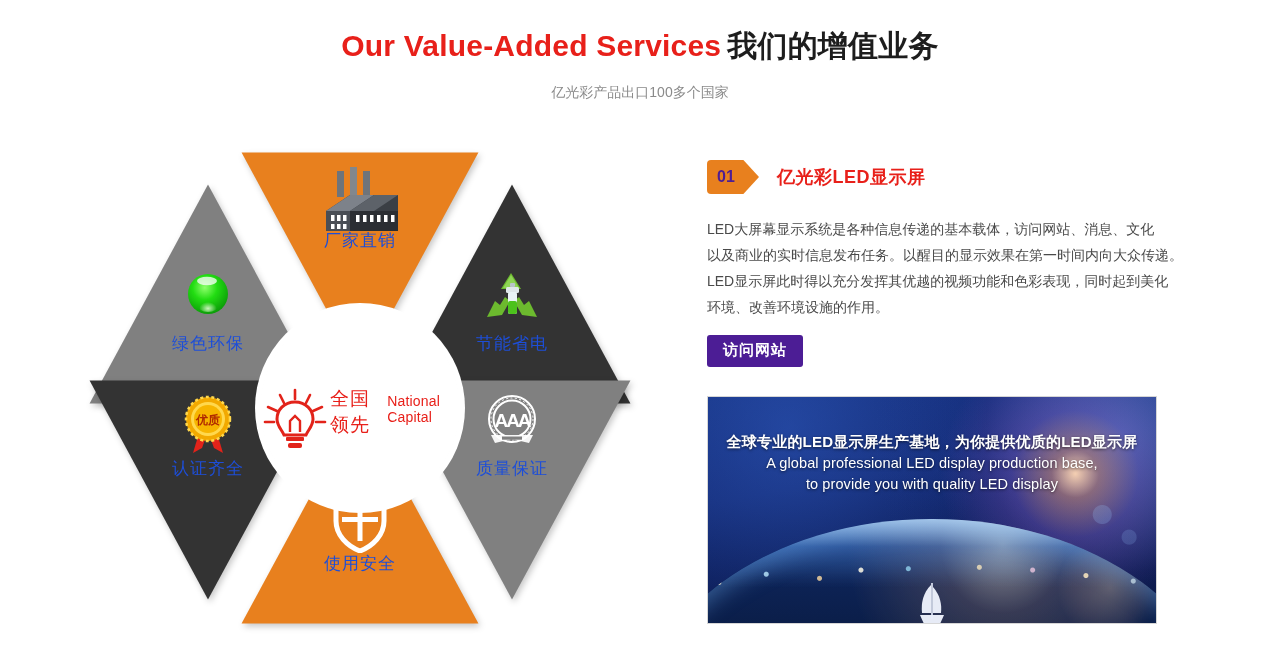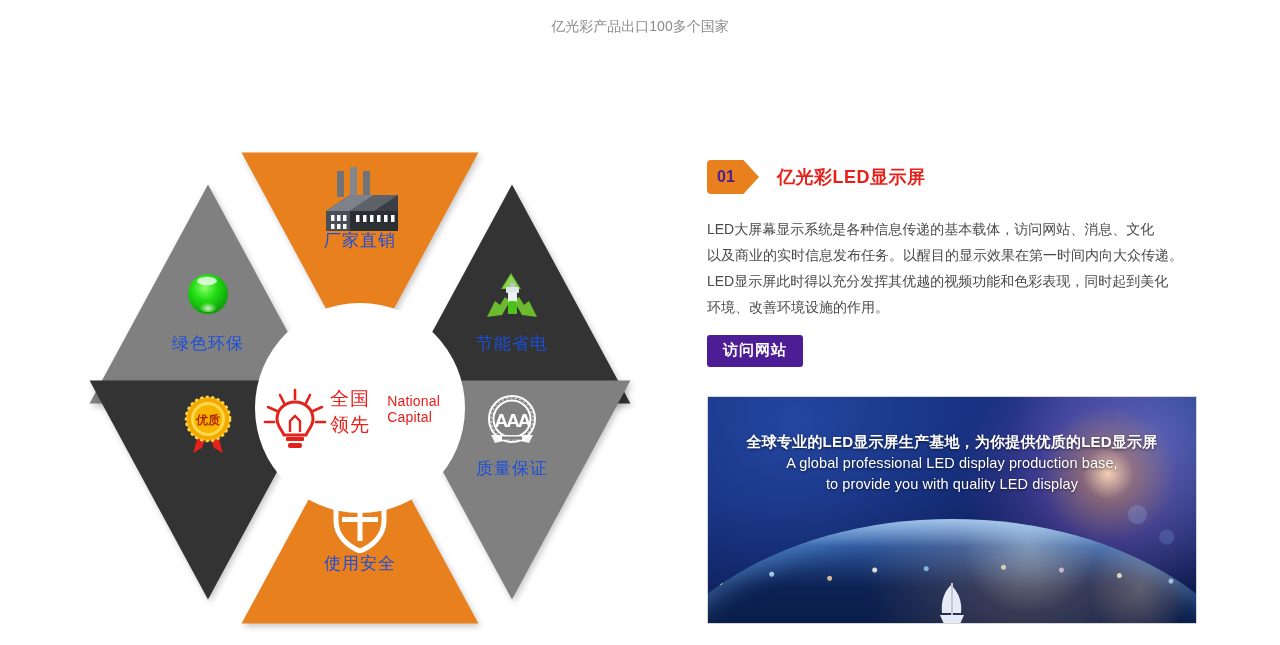"Our Value-Added Services 我们的增值业务" h1.page-title { html: none -> <h1> <span>Our Value-Added Services</span><span>我们的增值业务</span> </h1> }
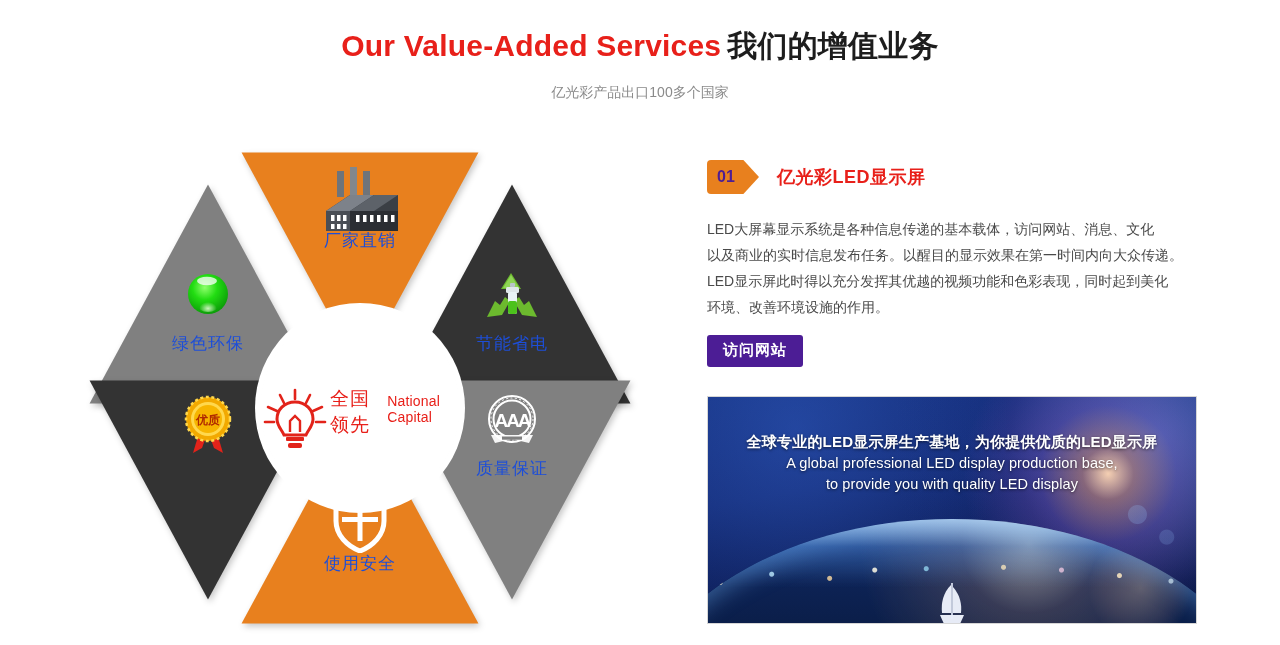"全球专业的LED显示屏生产基地，为你提供优质的LED显示屏" .banner { width: 490px -> 450px }
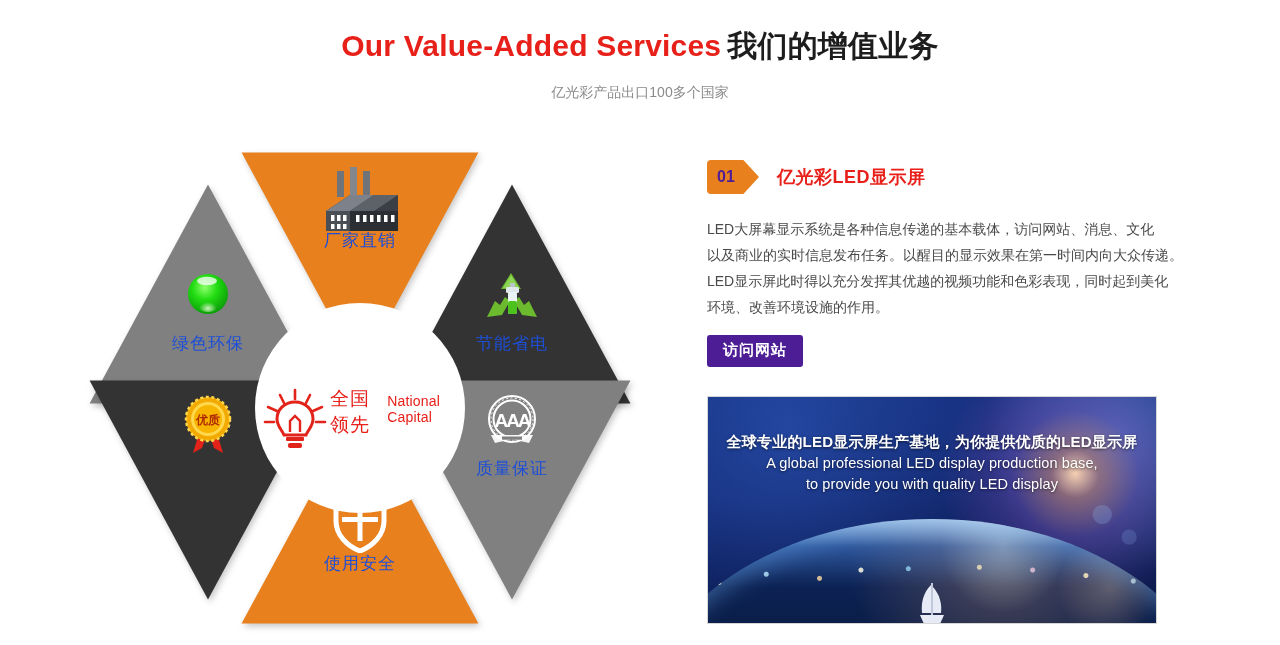"认证齐全" div.label { html: none -> <div>认证齐全</div> }
